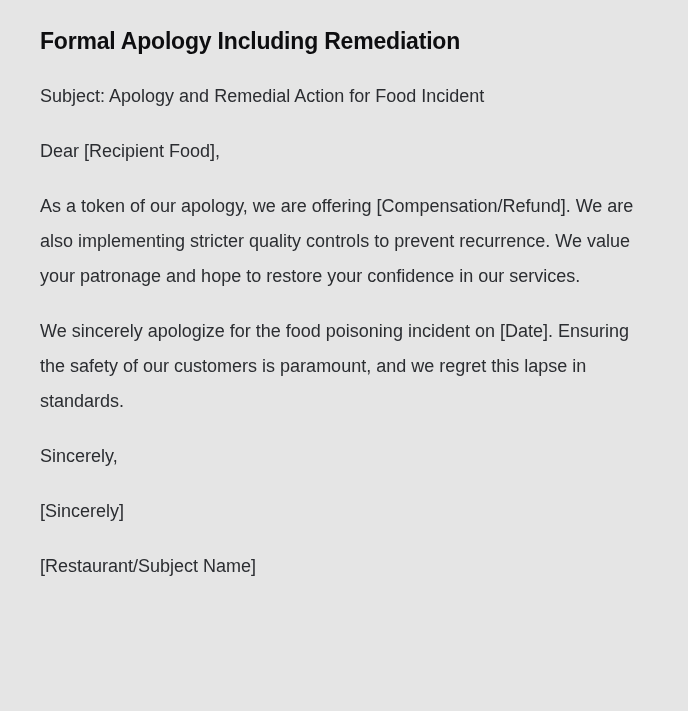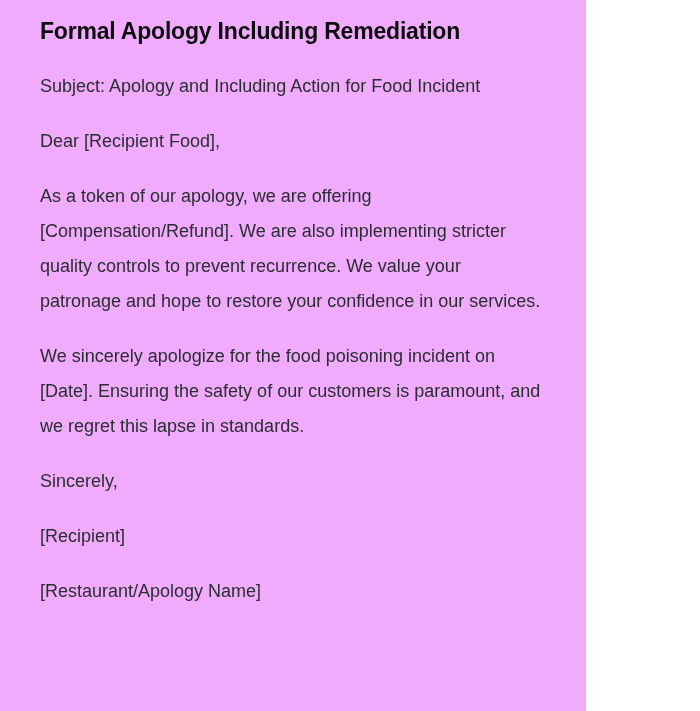"Formal Apology Including Remediation" .page { background: #f0abfc -> #e5e5e5; padding: 16px 40px 0 40px -> 26px 40px 0 40px; width: 586px -> 688px }
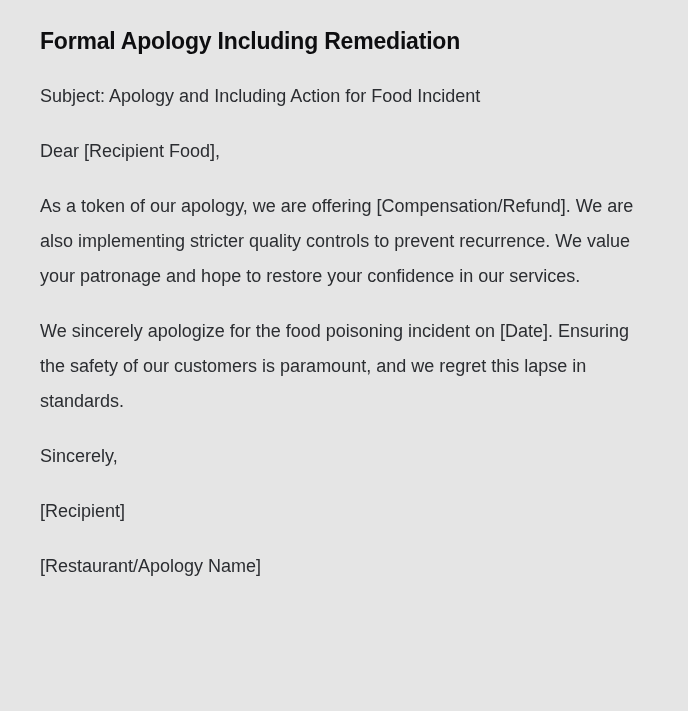"Subject: Apology and Including Action" p.body-text { text: Including -> Remedial }
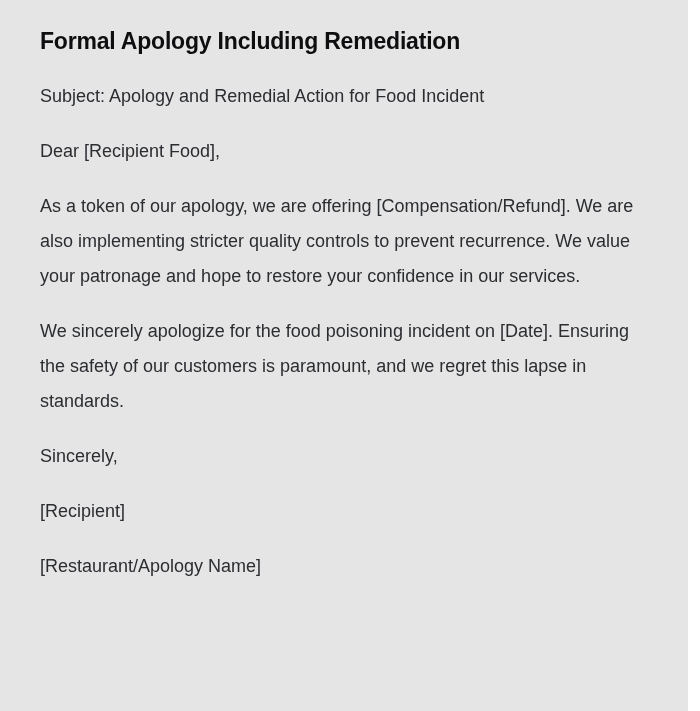"[Recipient]" p.body-text { text: Recipient -> Sincerely }
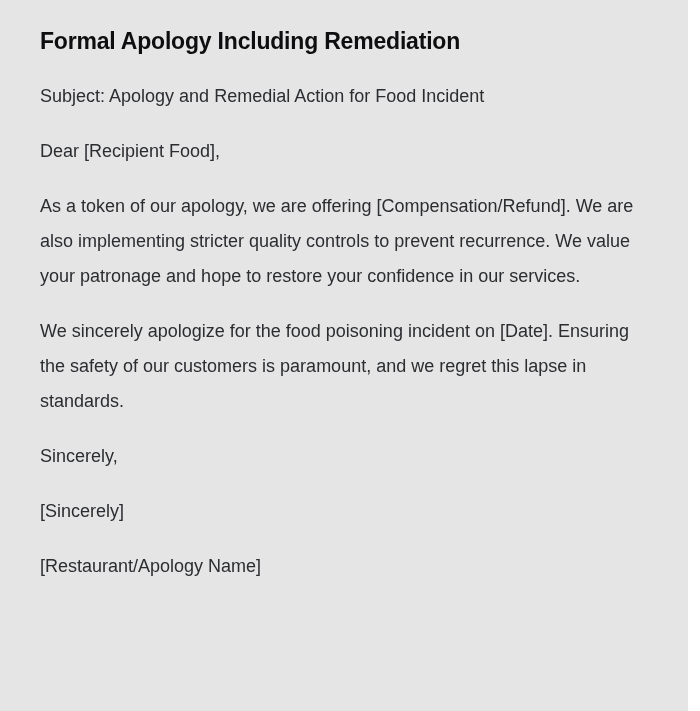"[Restaurant/Apology Name]" p.body-text { text: Restaurant/Apology -> Restaurant/Subject }
